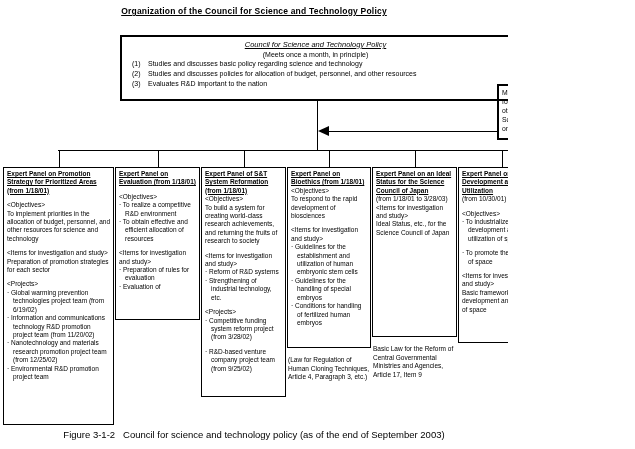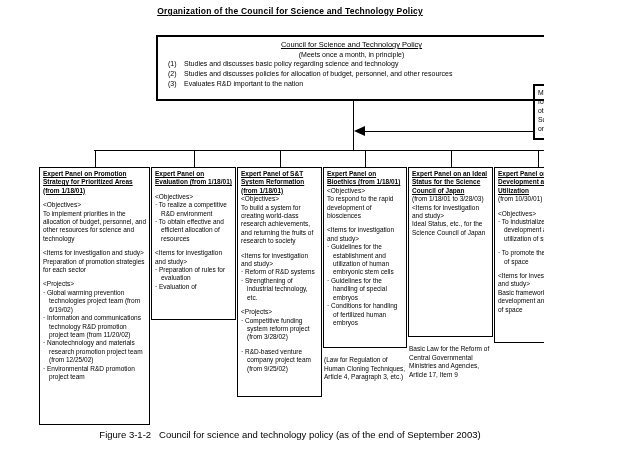"Organization of the Council for" .canvas { margin-left: 36px -> none }
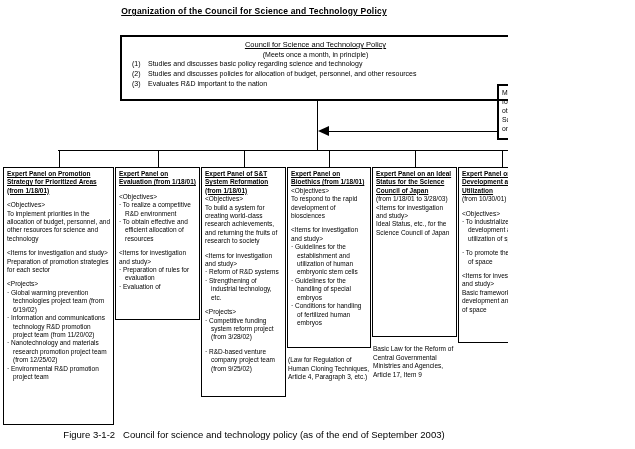"Council for Science and Technology" .cb-heading { font-style: none -> italic }
